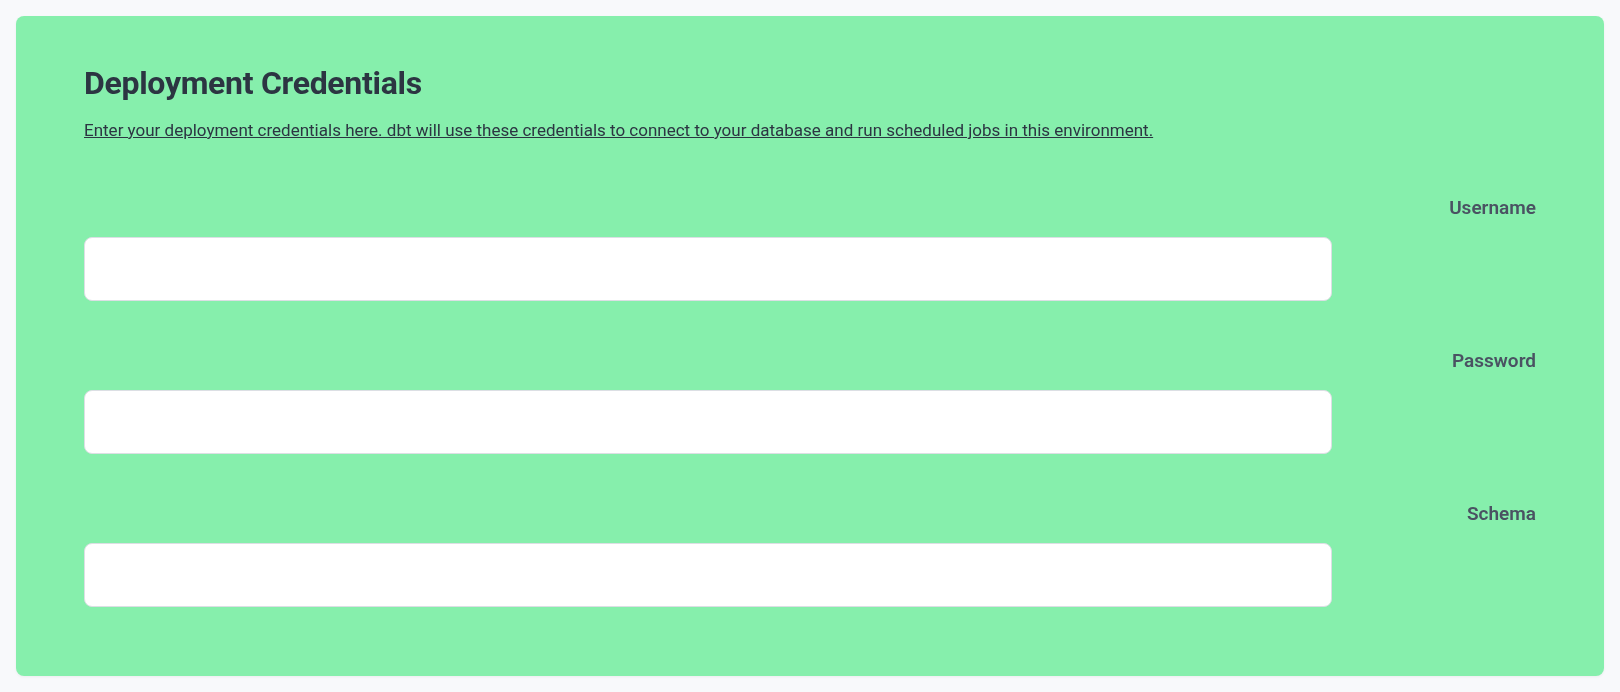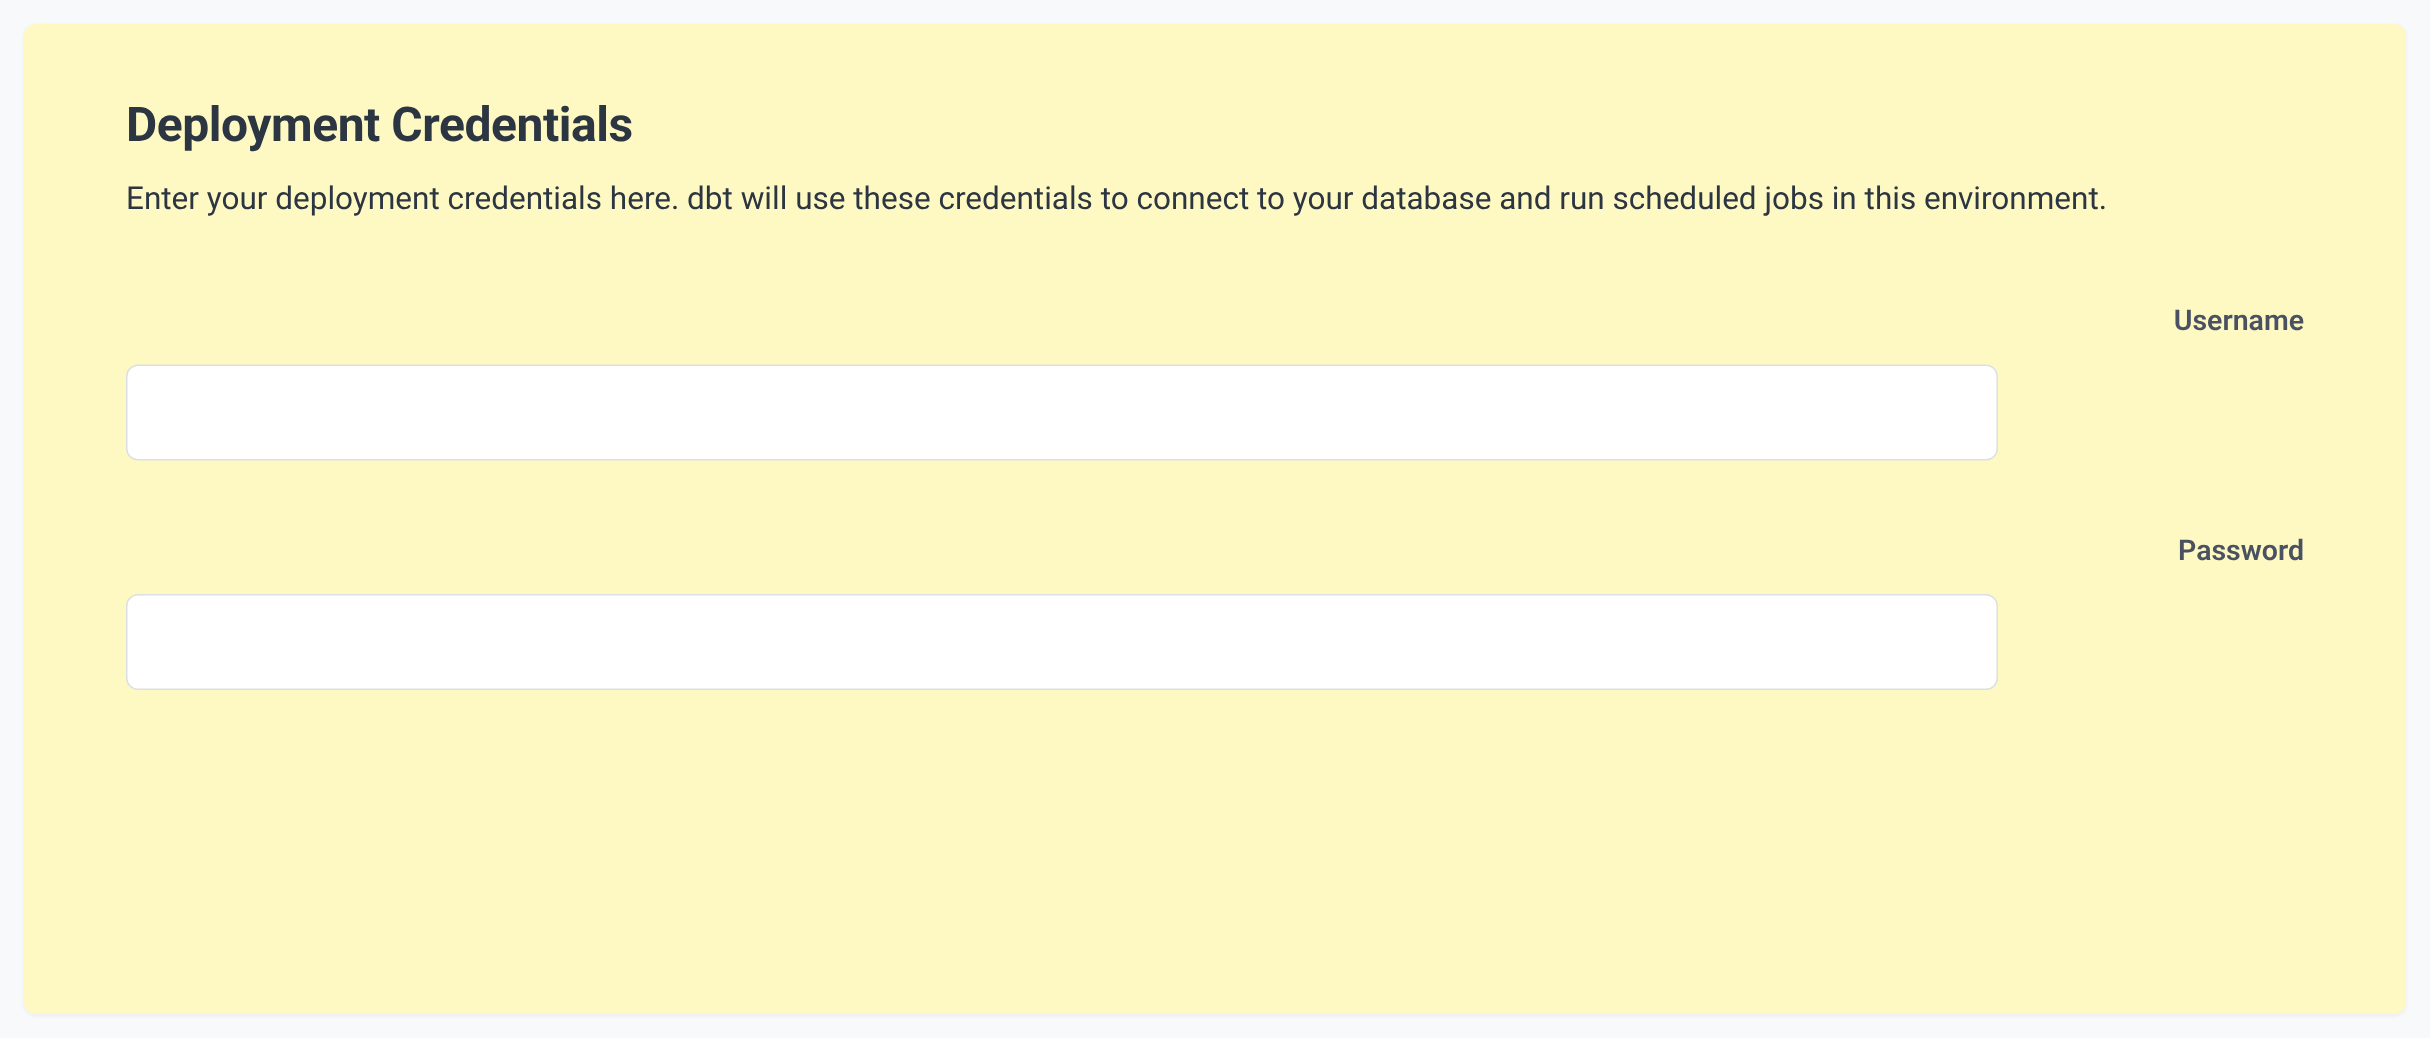"Deployment Credentials" .card { background-color: #fef9c3 -> #86efac }
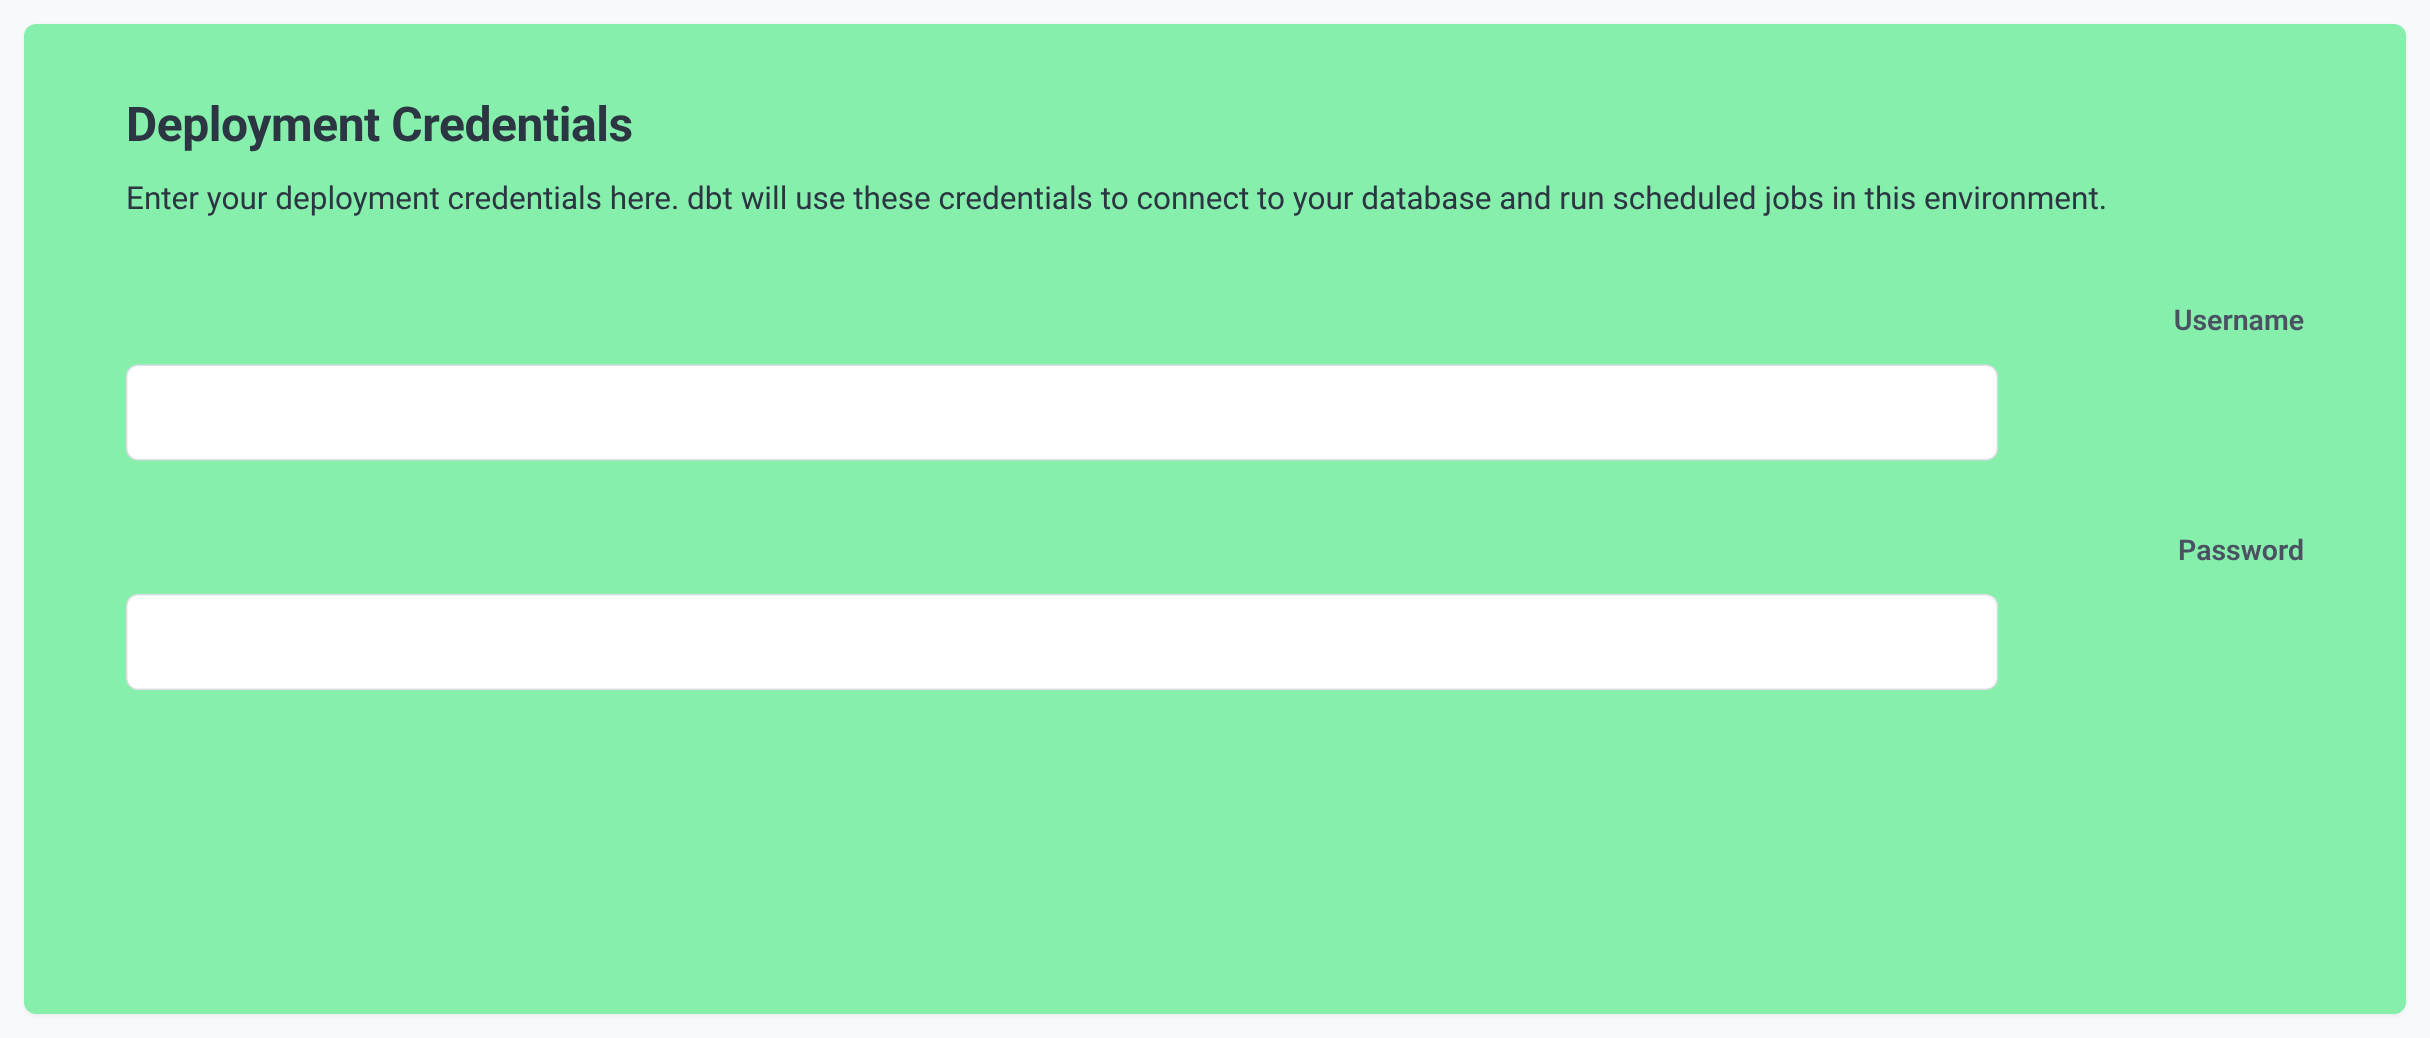"Enter your deployment credentials here." .section-description { font-size: 21px -> 17px; text-decoration: none -> underline }
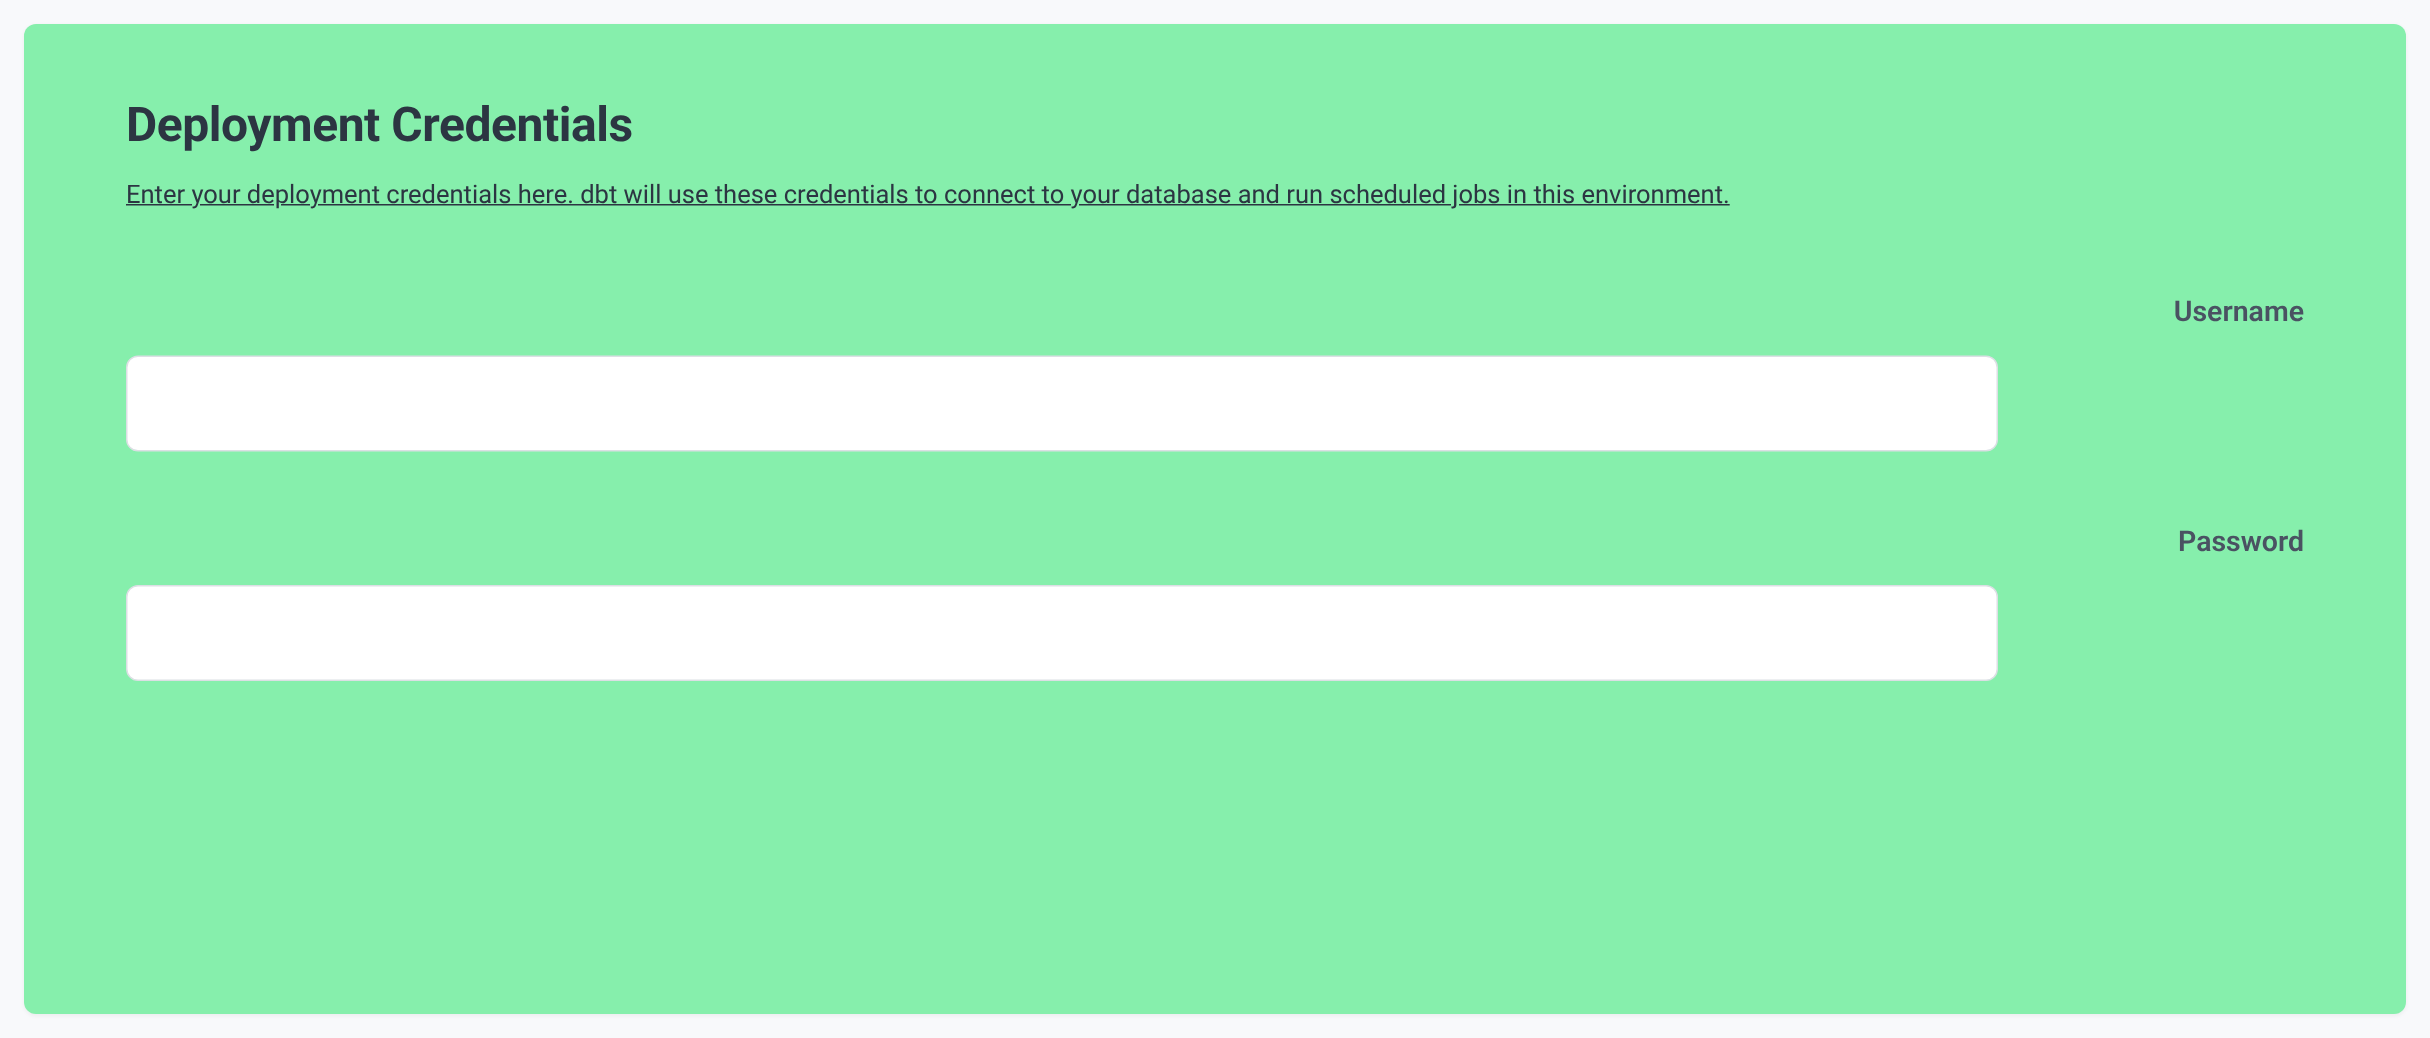"Schema" div.form-group { html: none -> <div> <label>Schema</label> <input> </div> }
